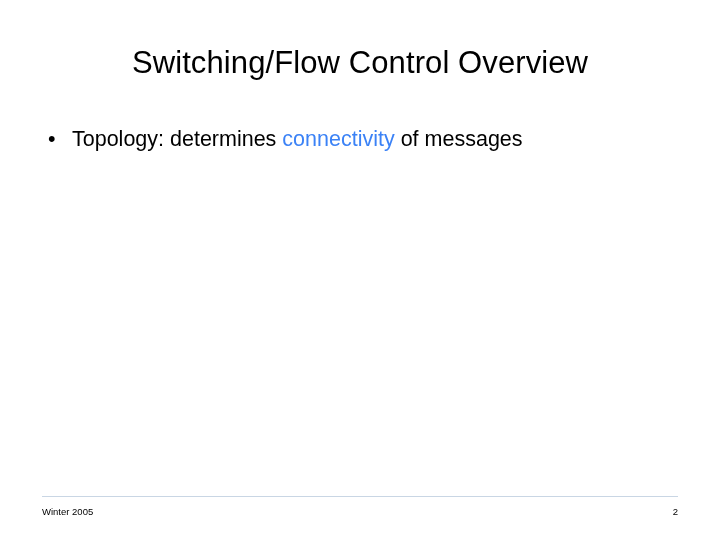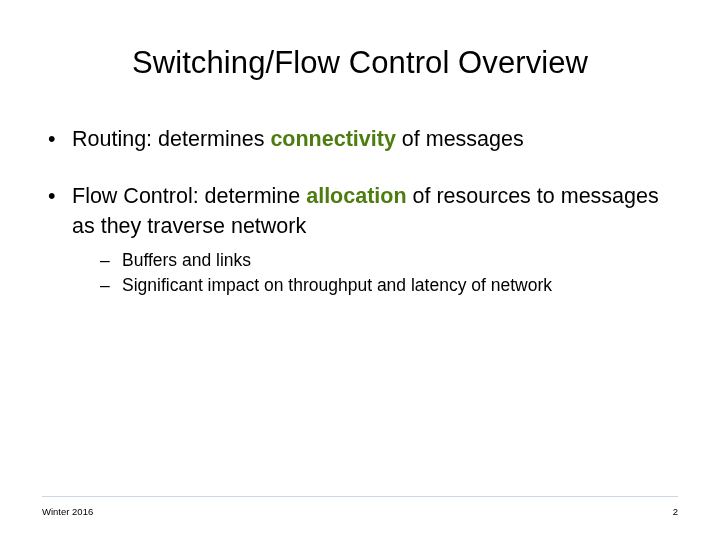"Routing: determines" span { text: Routing -> Topology }
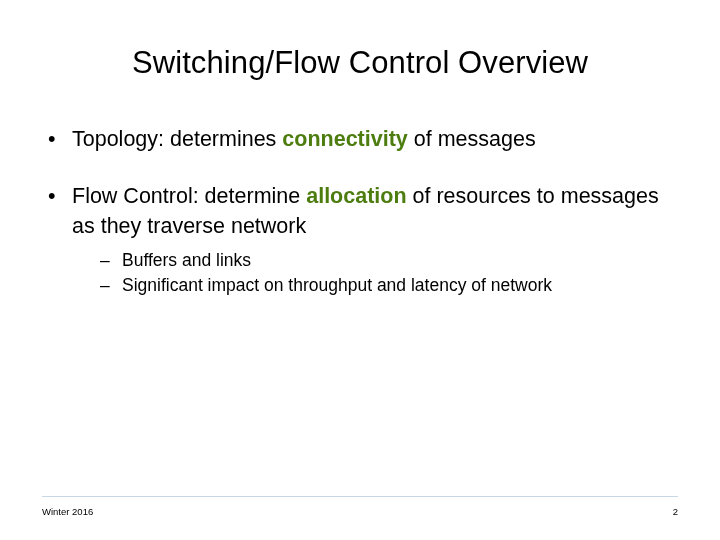"connectivity" .hl { color: #4d7c0f -> #3b82f6; font-weight: bold -> normal }
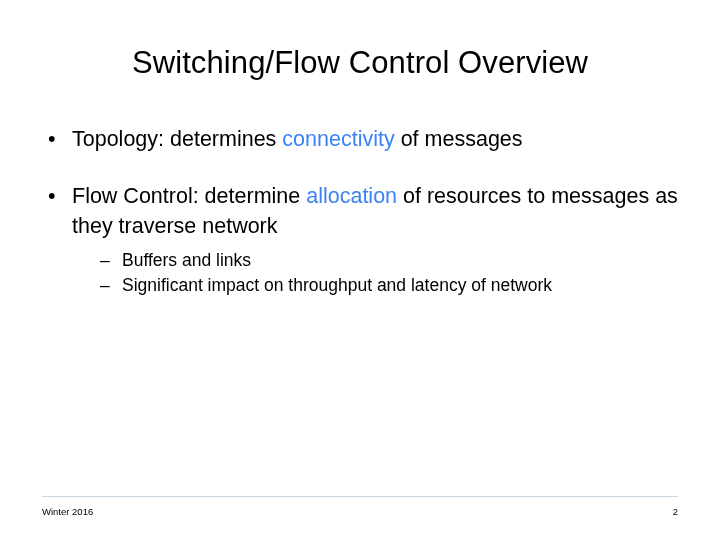"Flow Control: determine allocation of" li.no-bullet-space { html: <li> <span>Flow Control: determine </span><span>allocation</span><span> of resources to messages as they traverse network</span> <ul> <li>Buffers and links</li> <li>Significant impact on throughput and latency of network</li> </ul> </li> -> none }
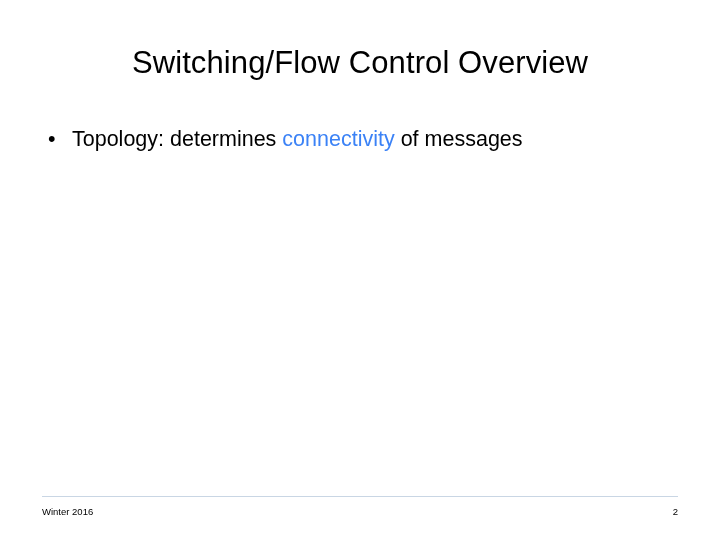"Winter 2016" div.footer-left { text: 2016 -> 2005 }
